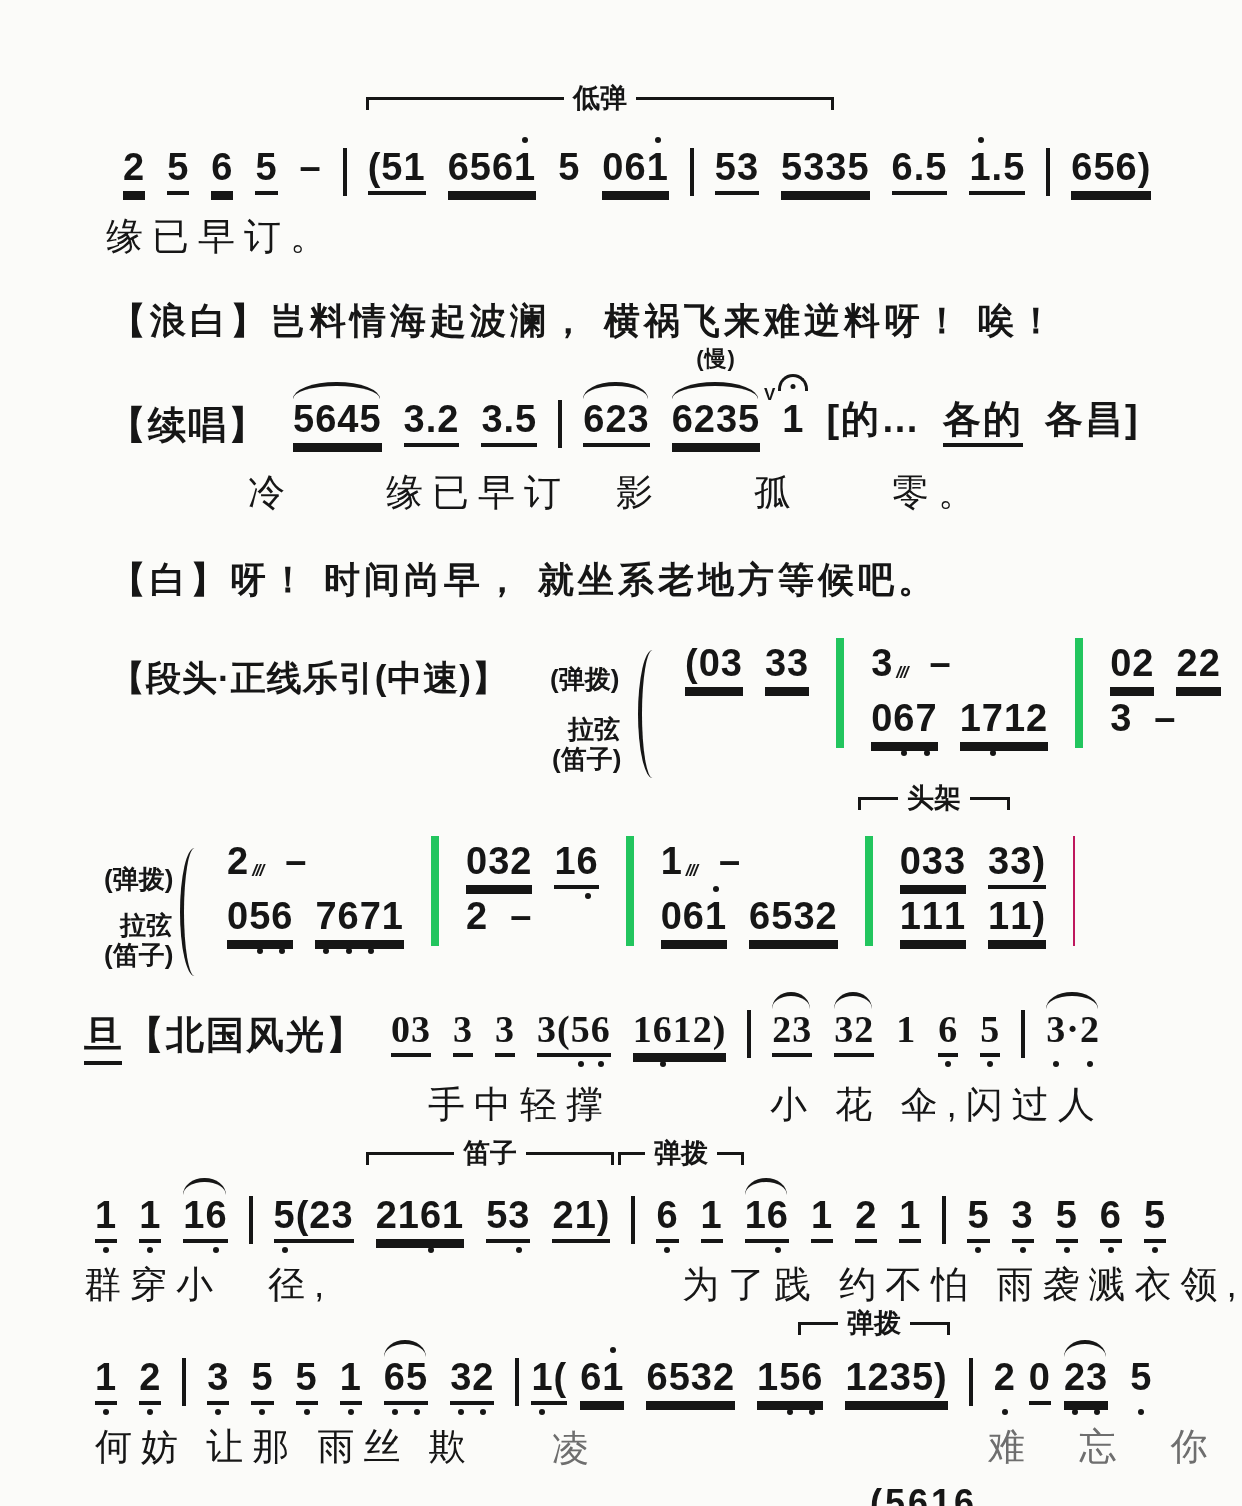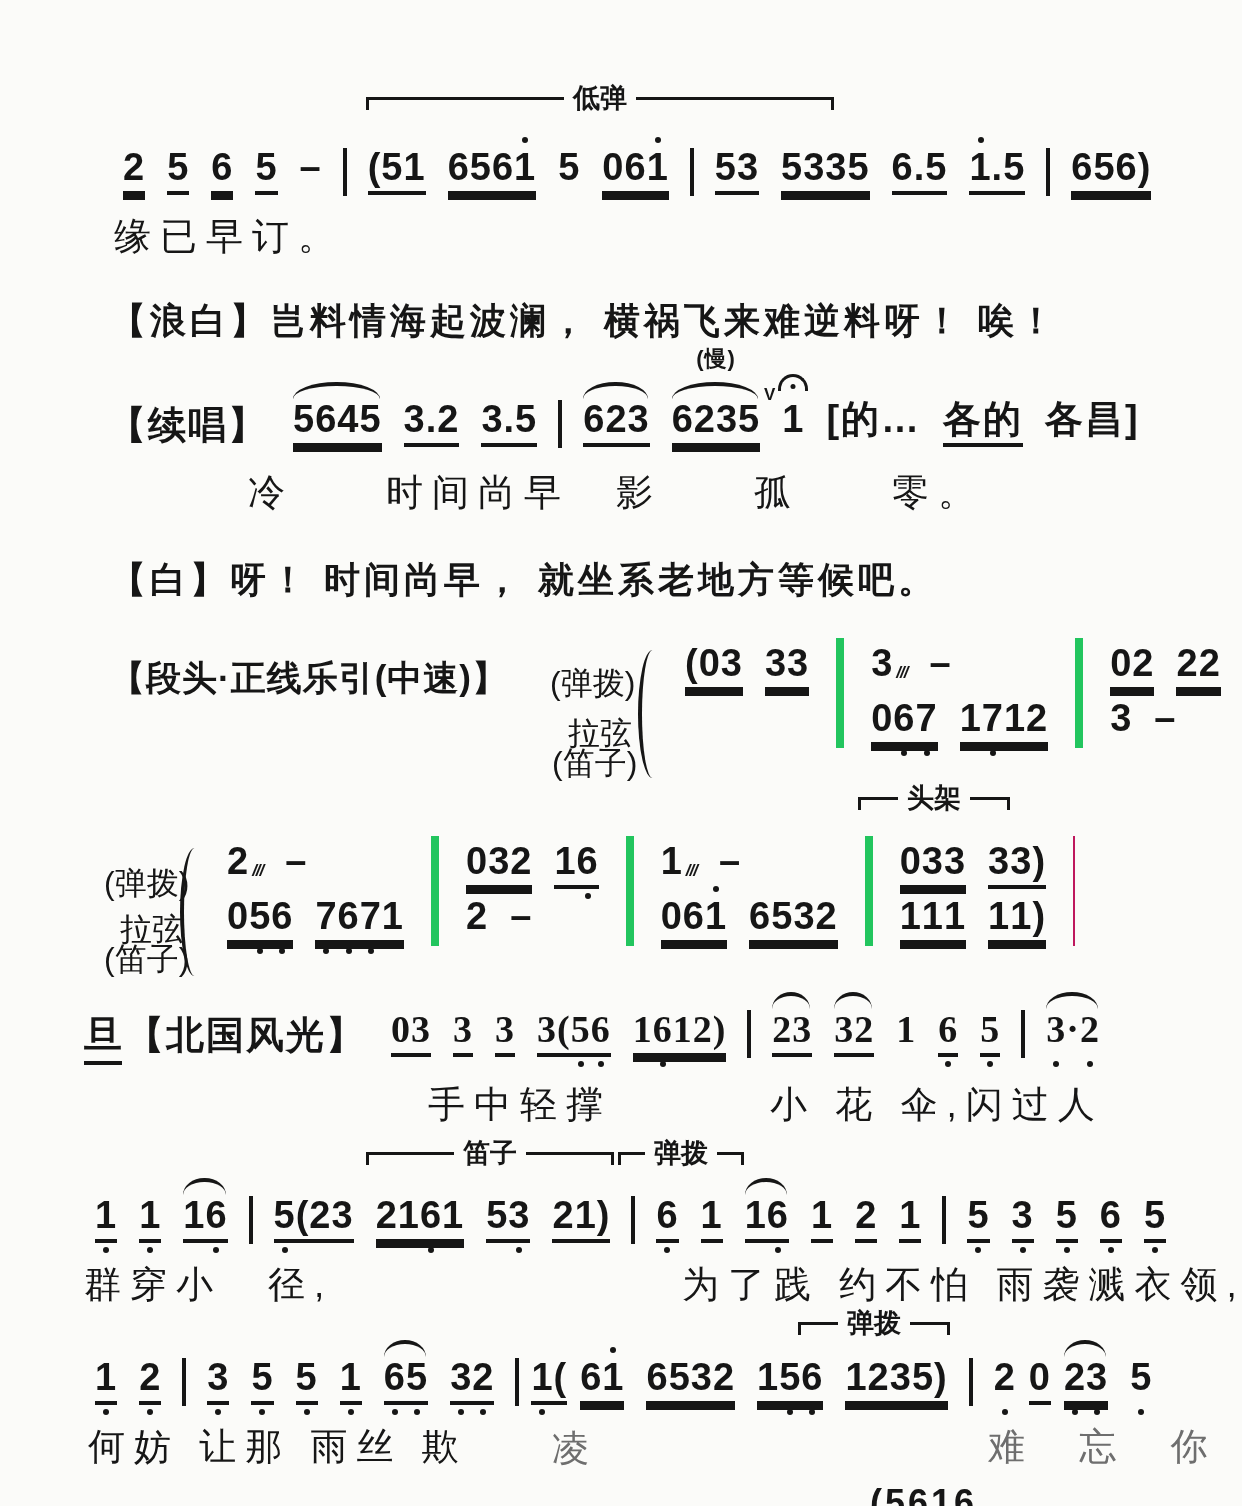"缘已早订。" div.lyr { left: 114px -> 106px }
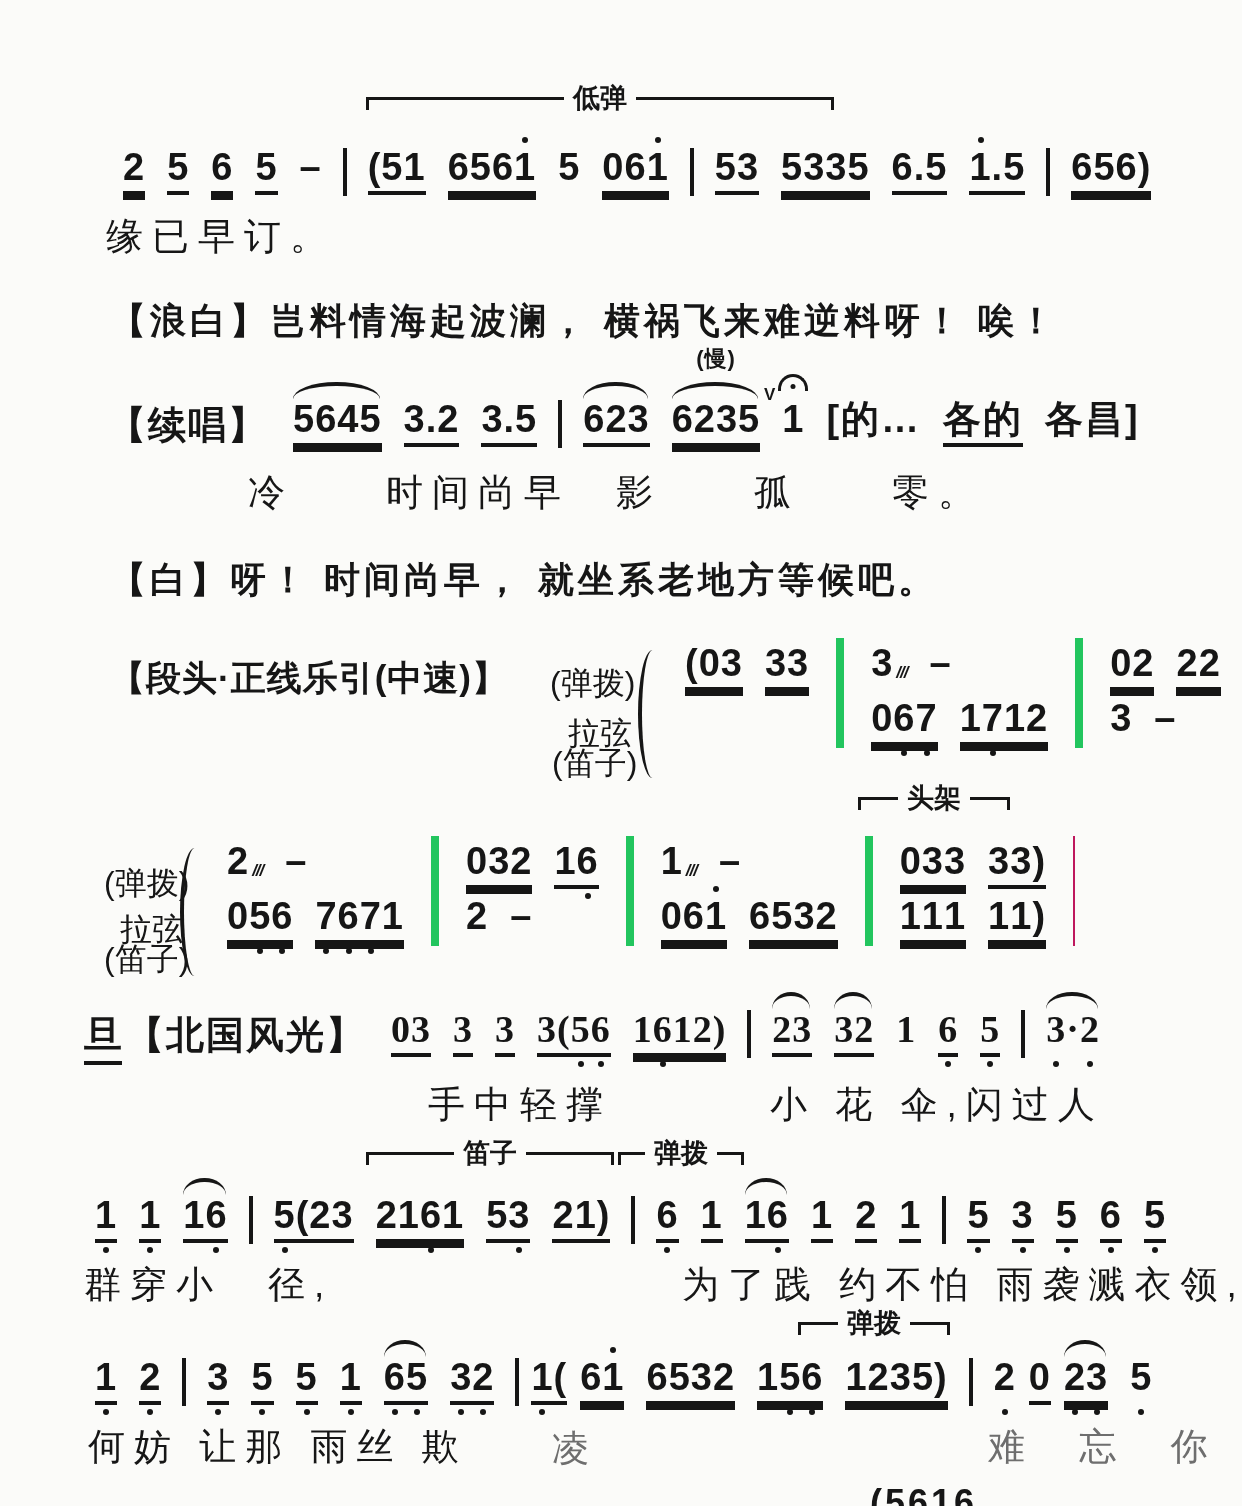"冷 时间尚早 影 孤 零。" div.lyr { text: 时间尚早 -> 缘已早订 }
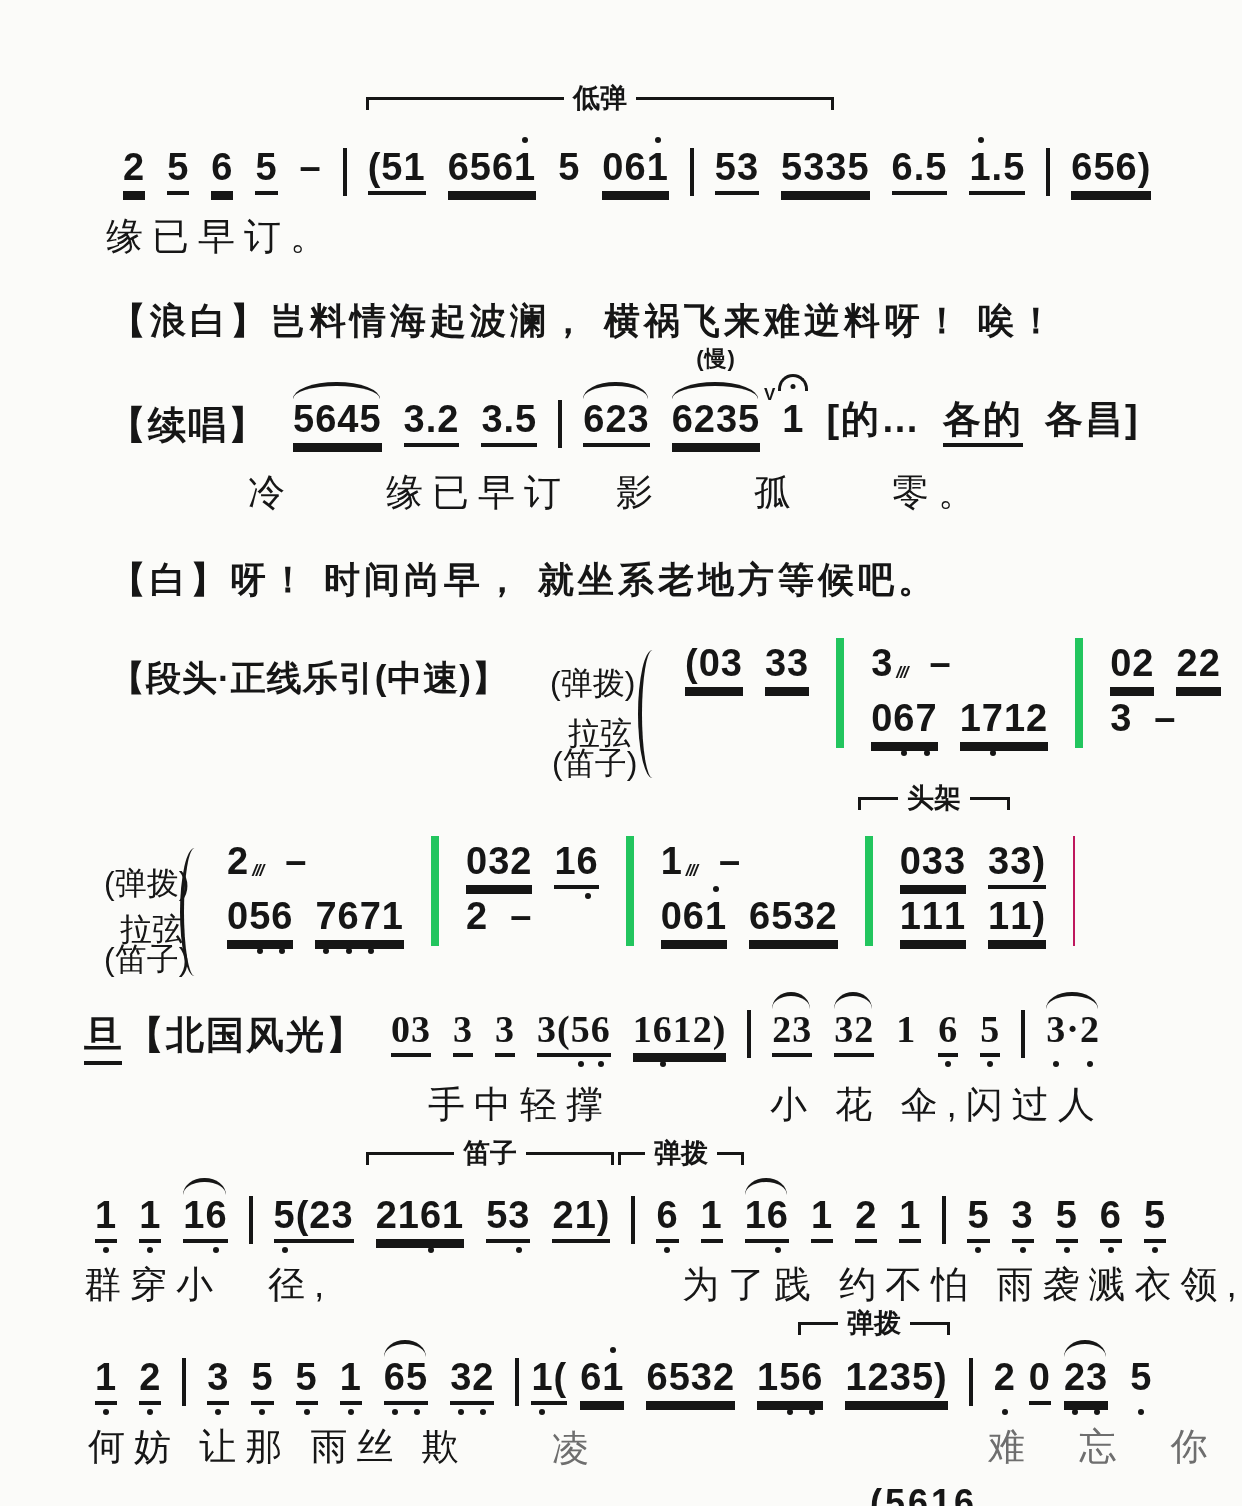"(弹拨)" .instlabel { font-size: 32px -> 26px; font-weight: normal -> bold }
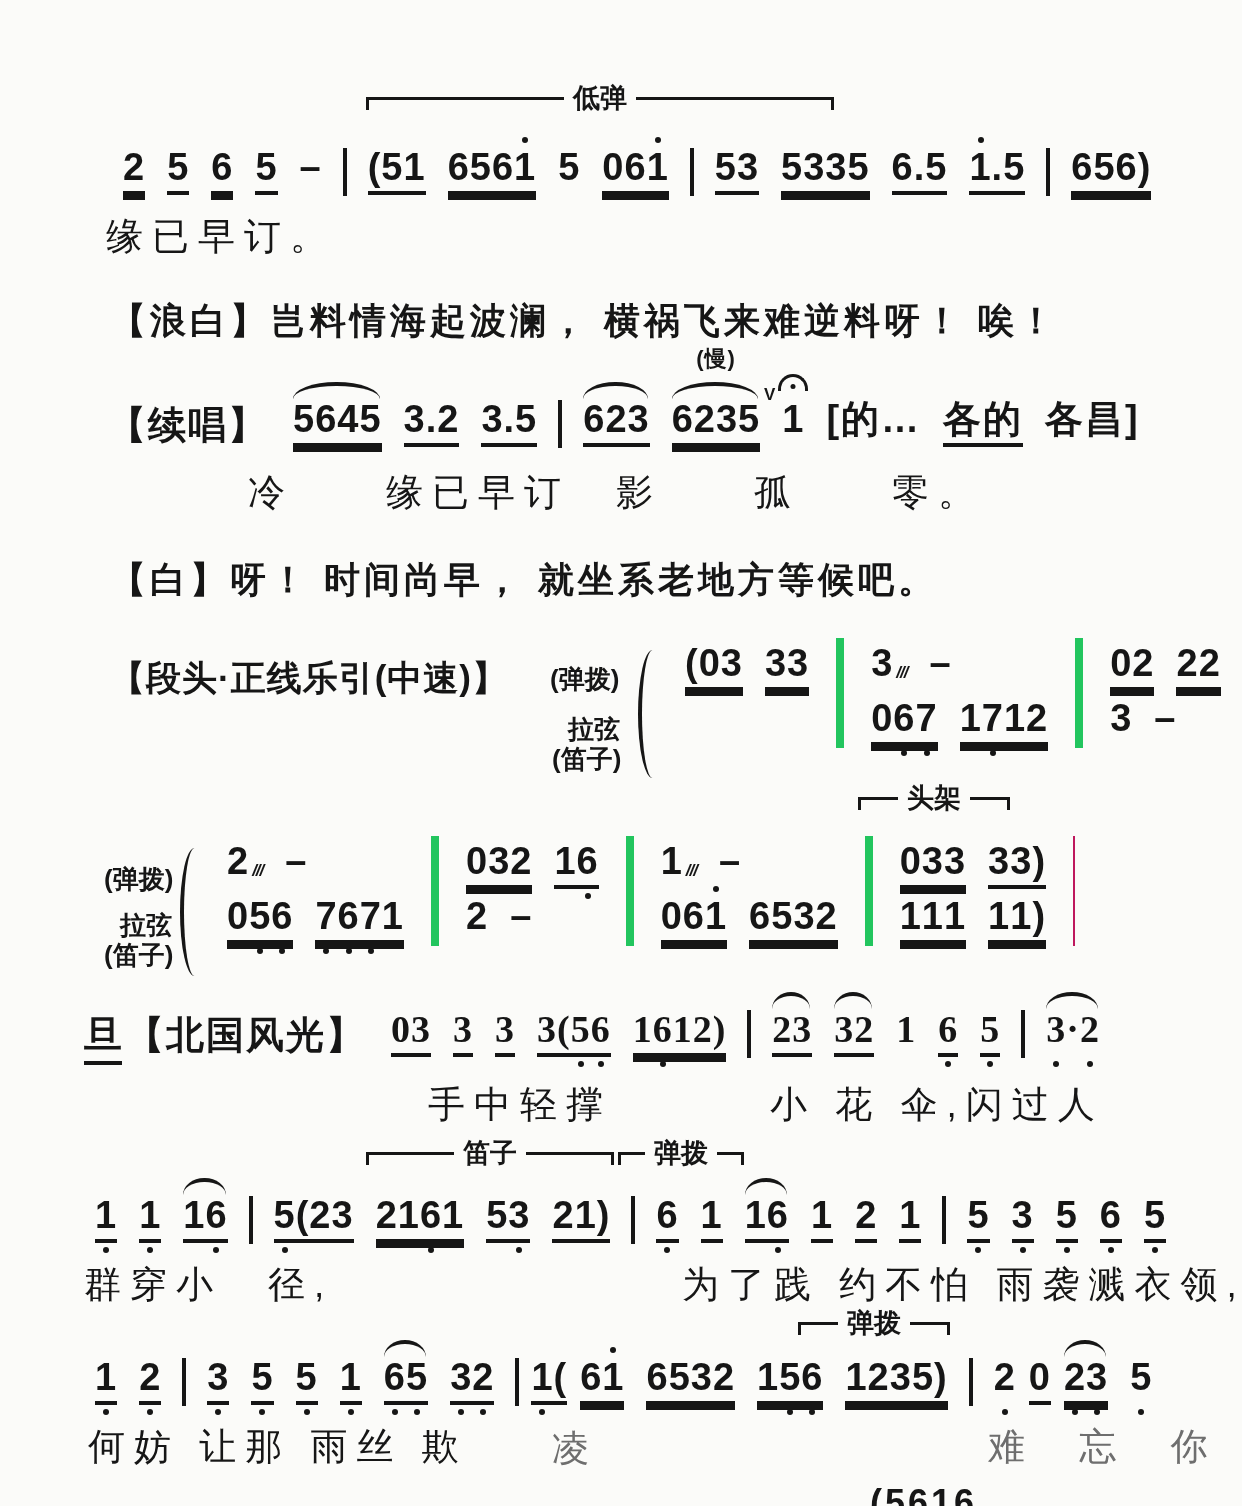"何妨 让那 雨丝 欺" div.lyr { left: 88px -> 95px }
